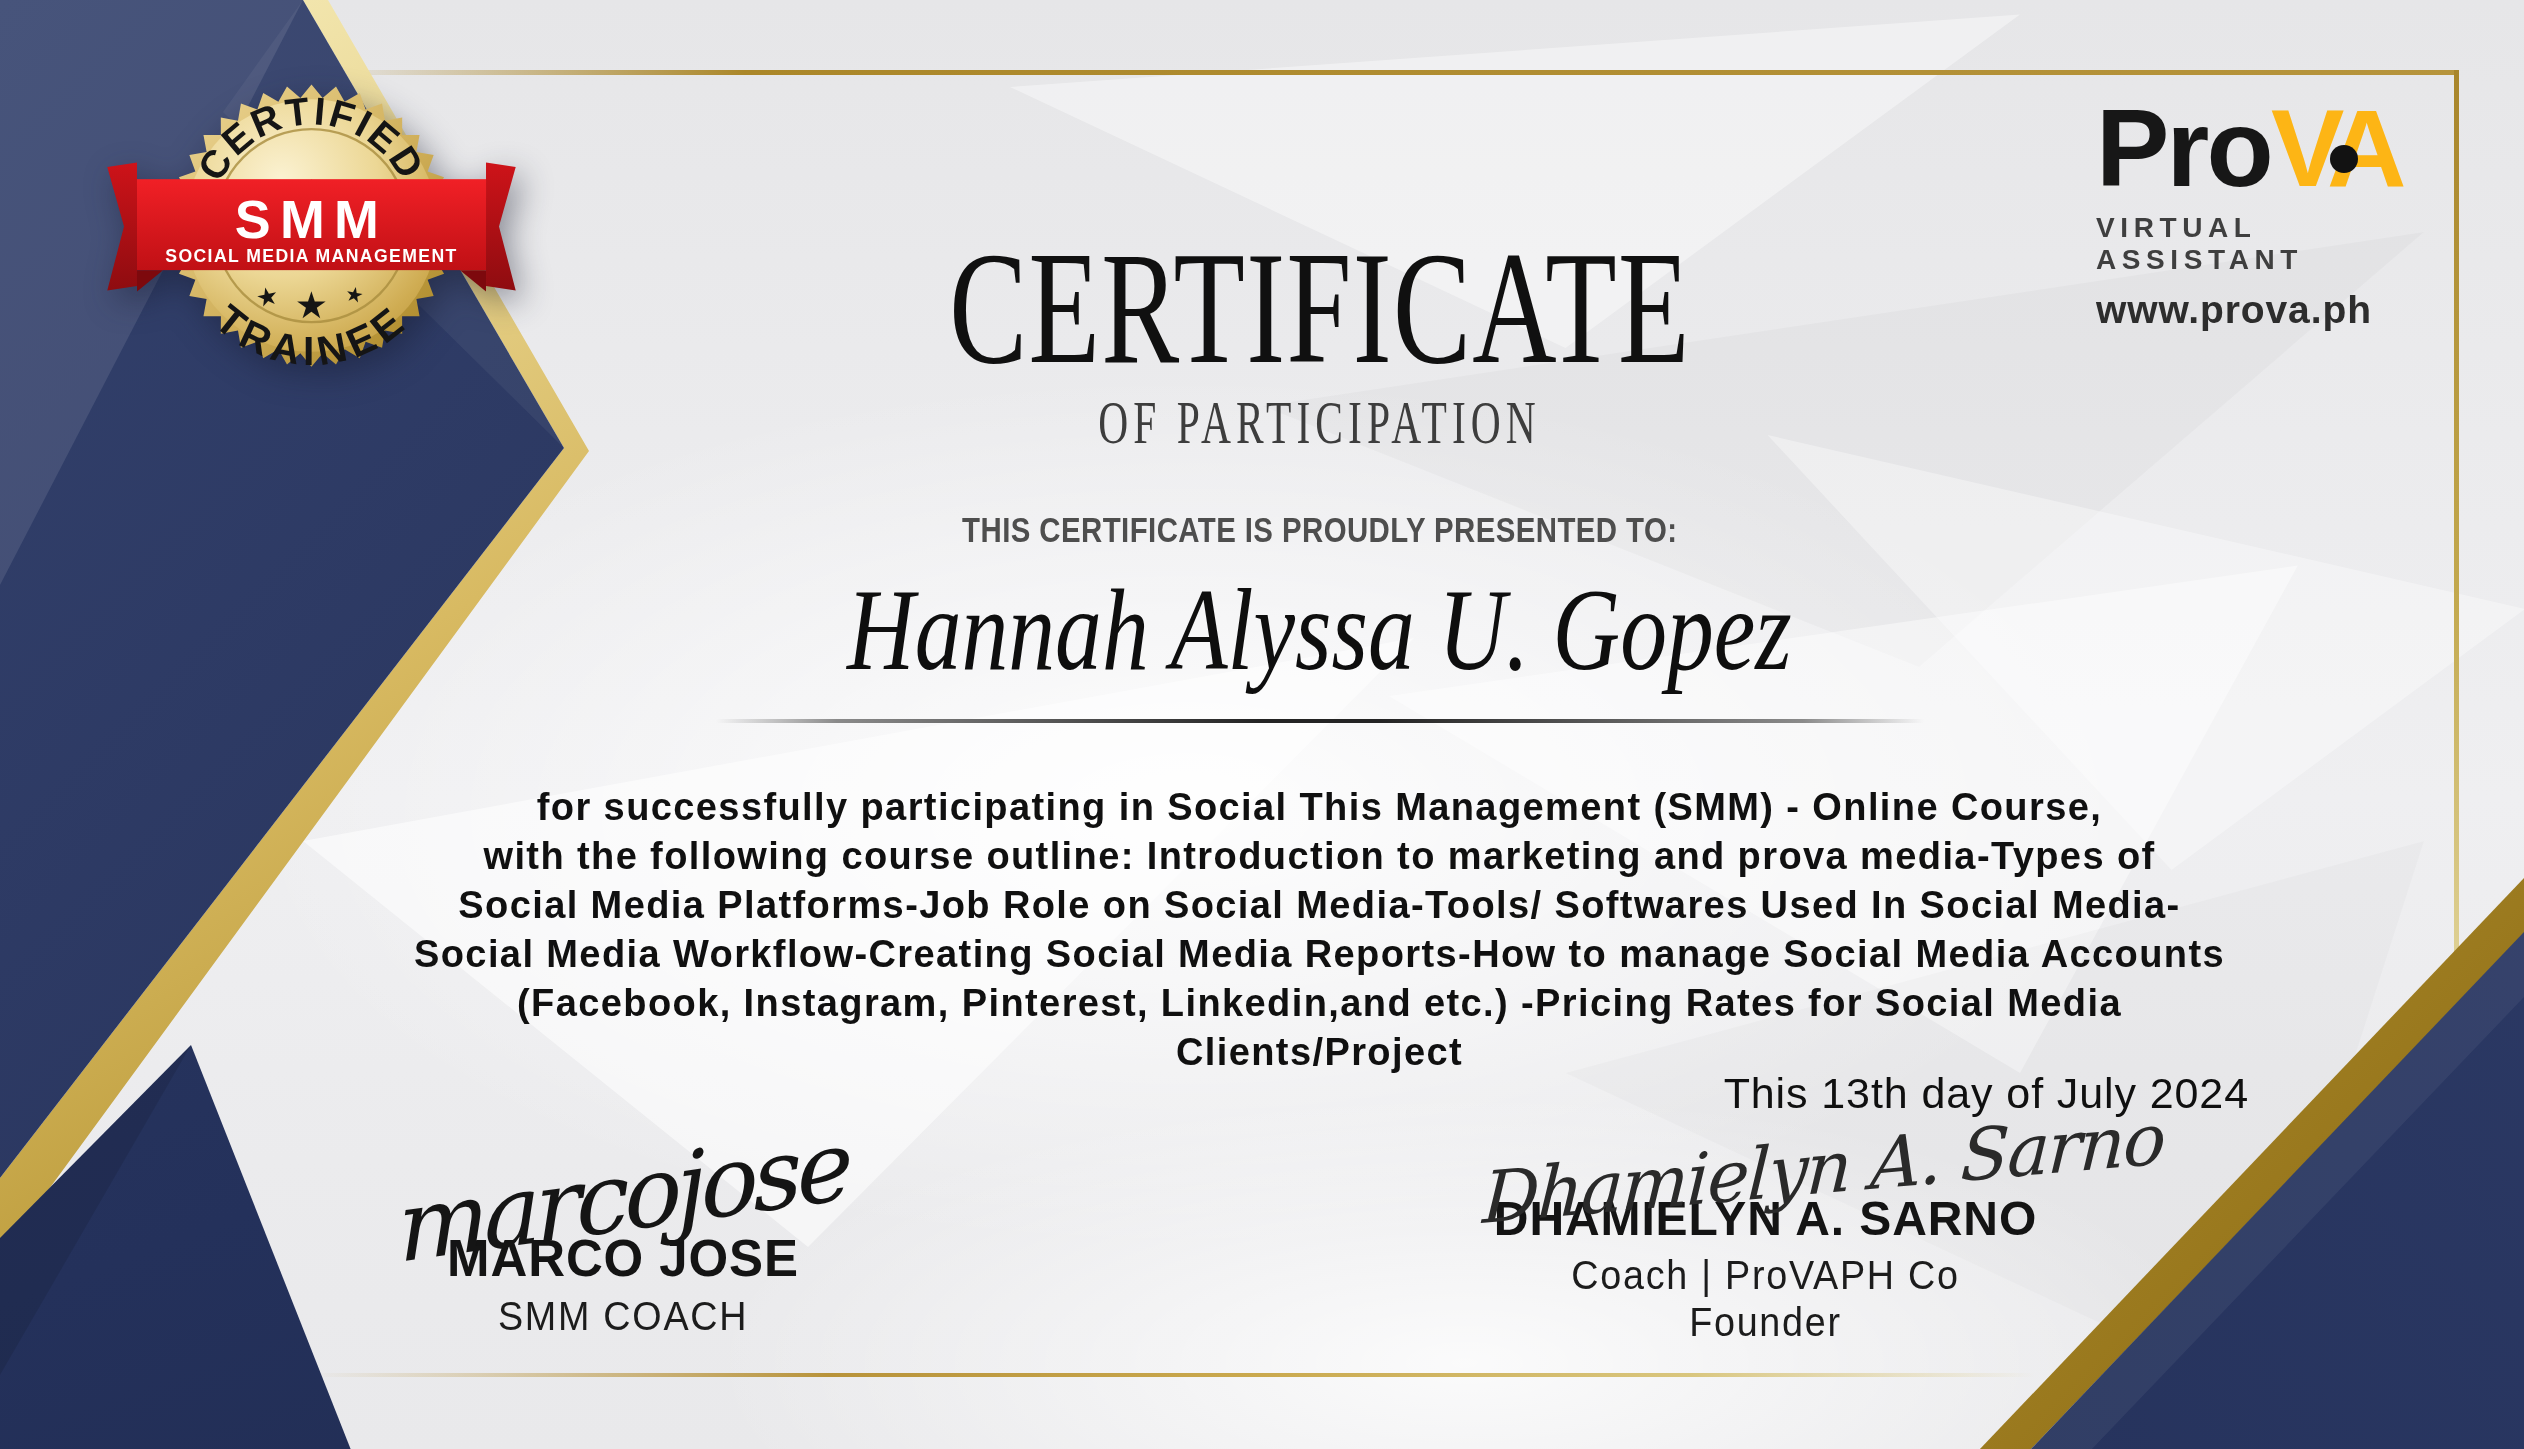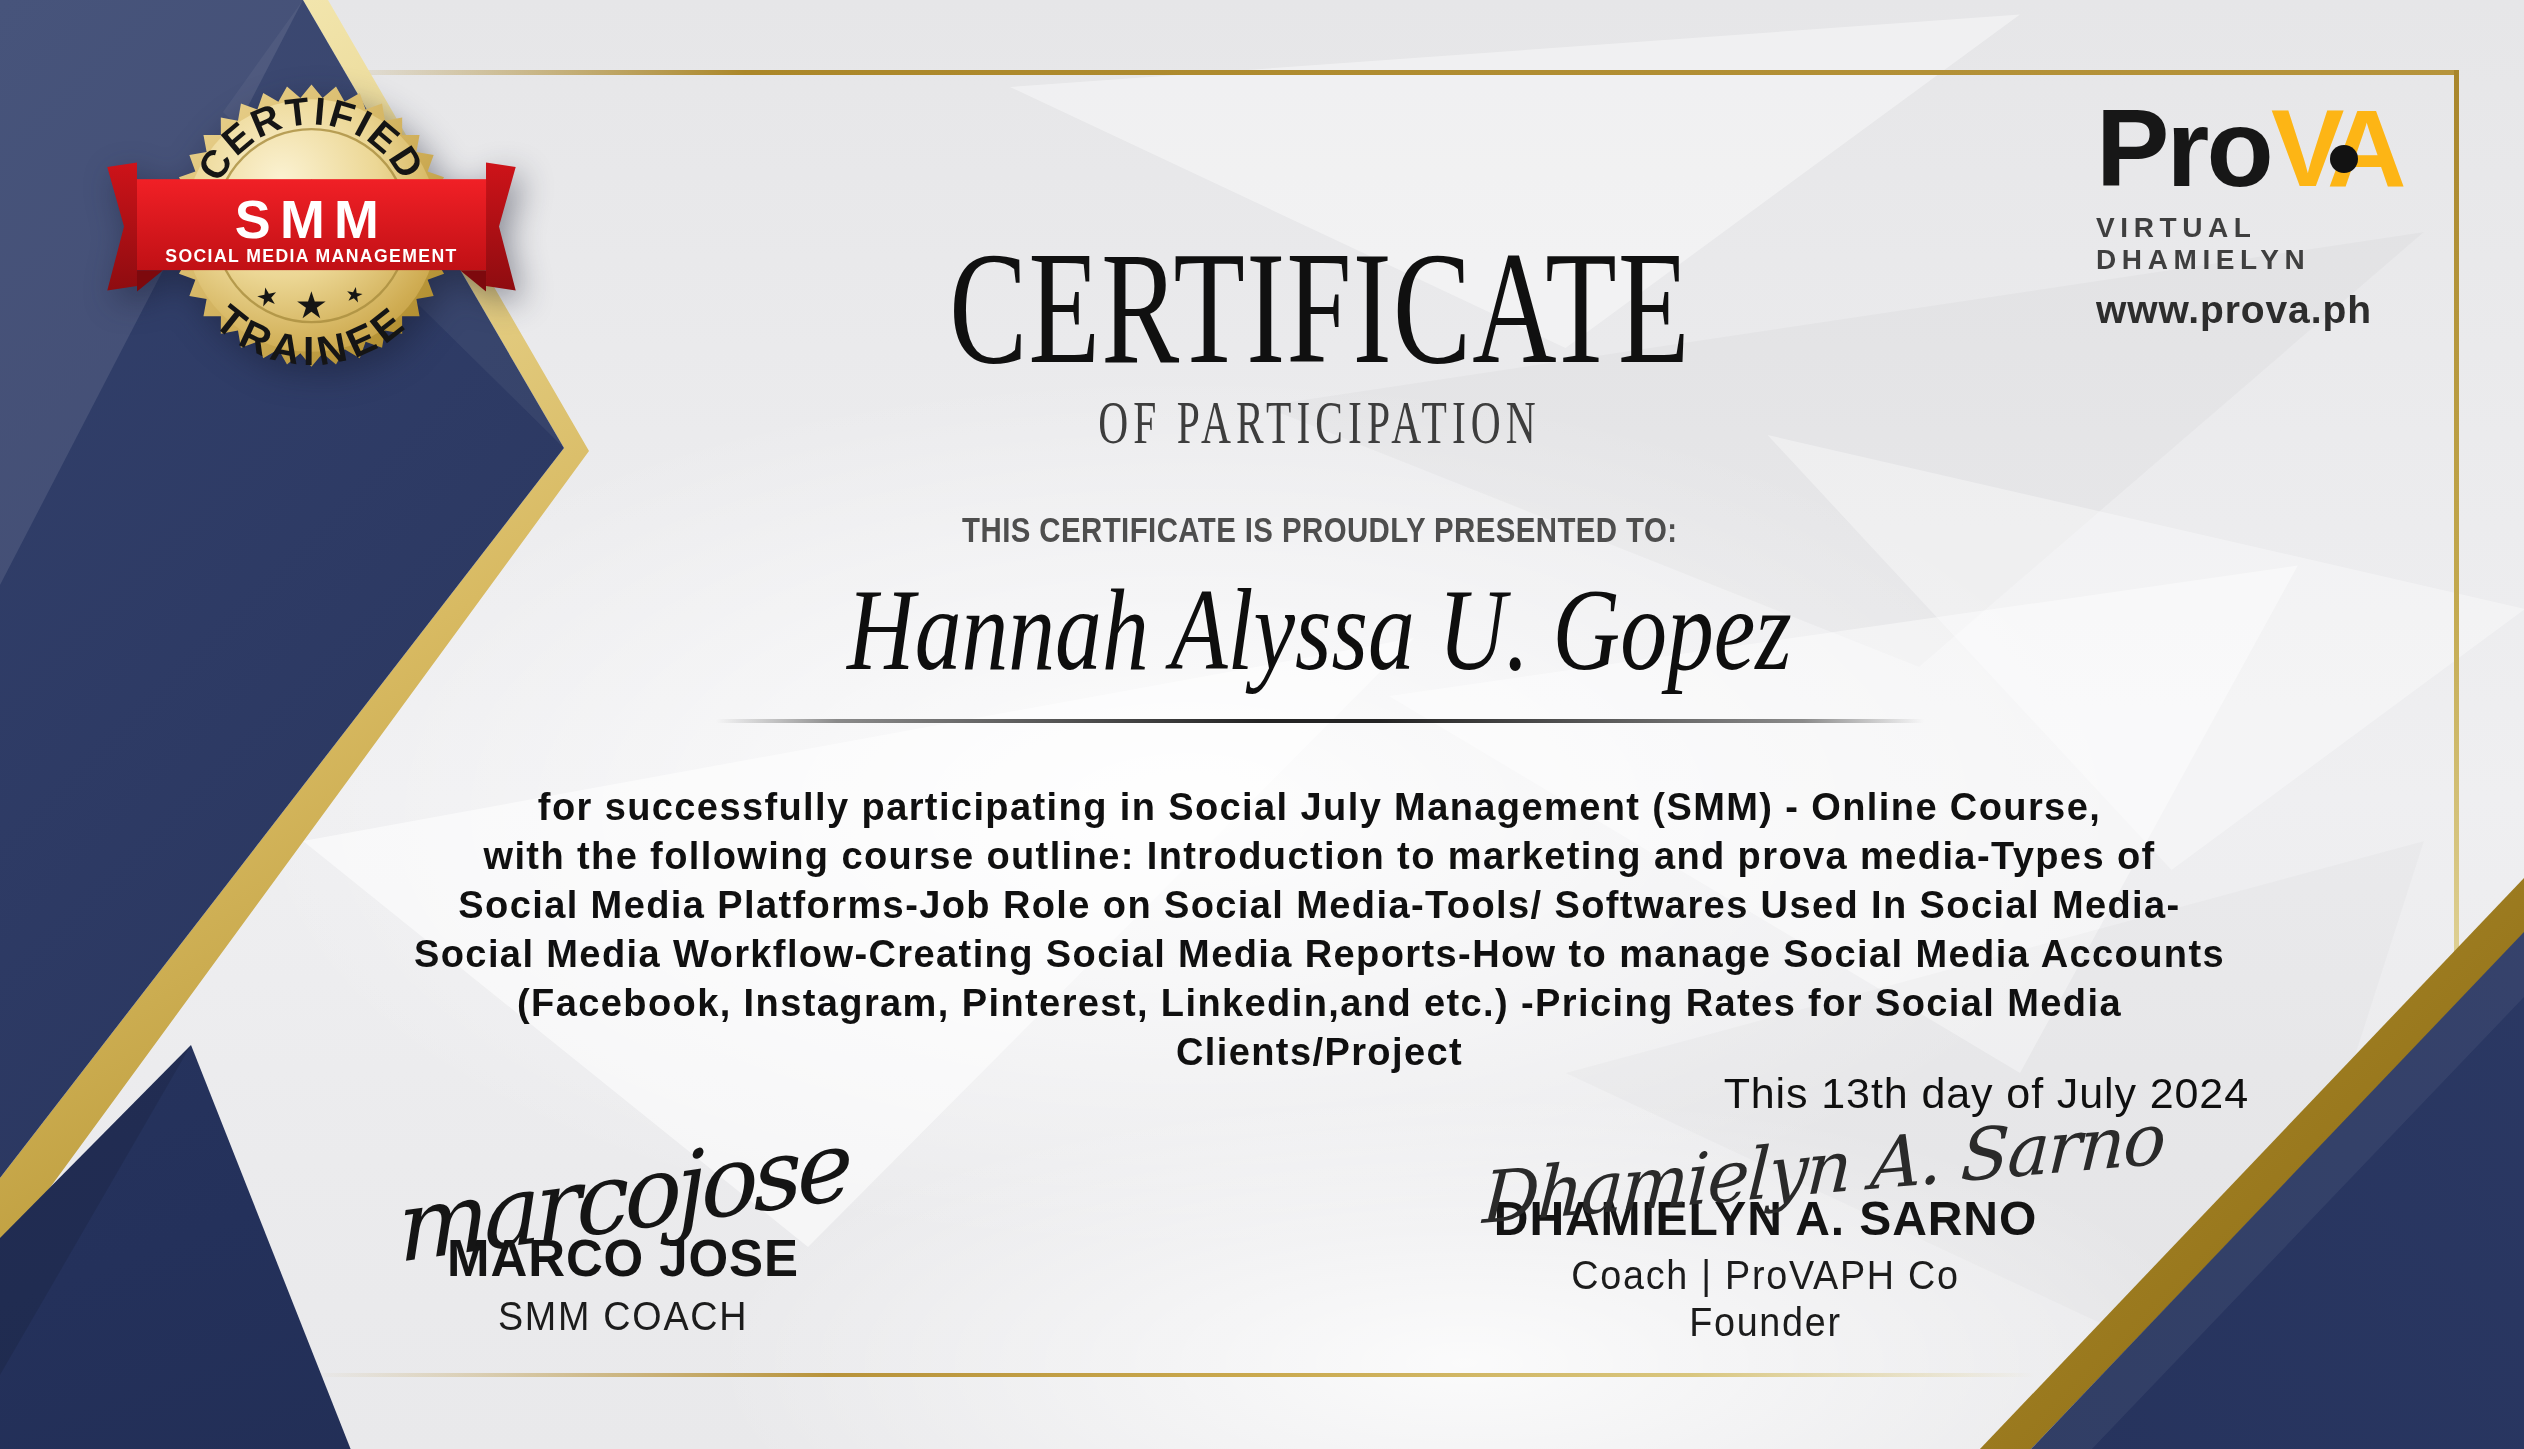"VIRTUAL DHAMIELYN" div.logo-tagline { text: DHAMIELYN -> ASSISTANT }
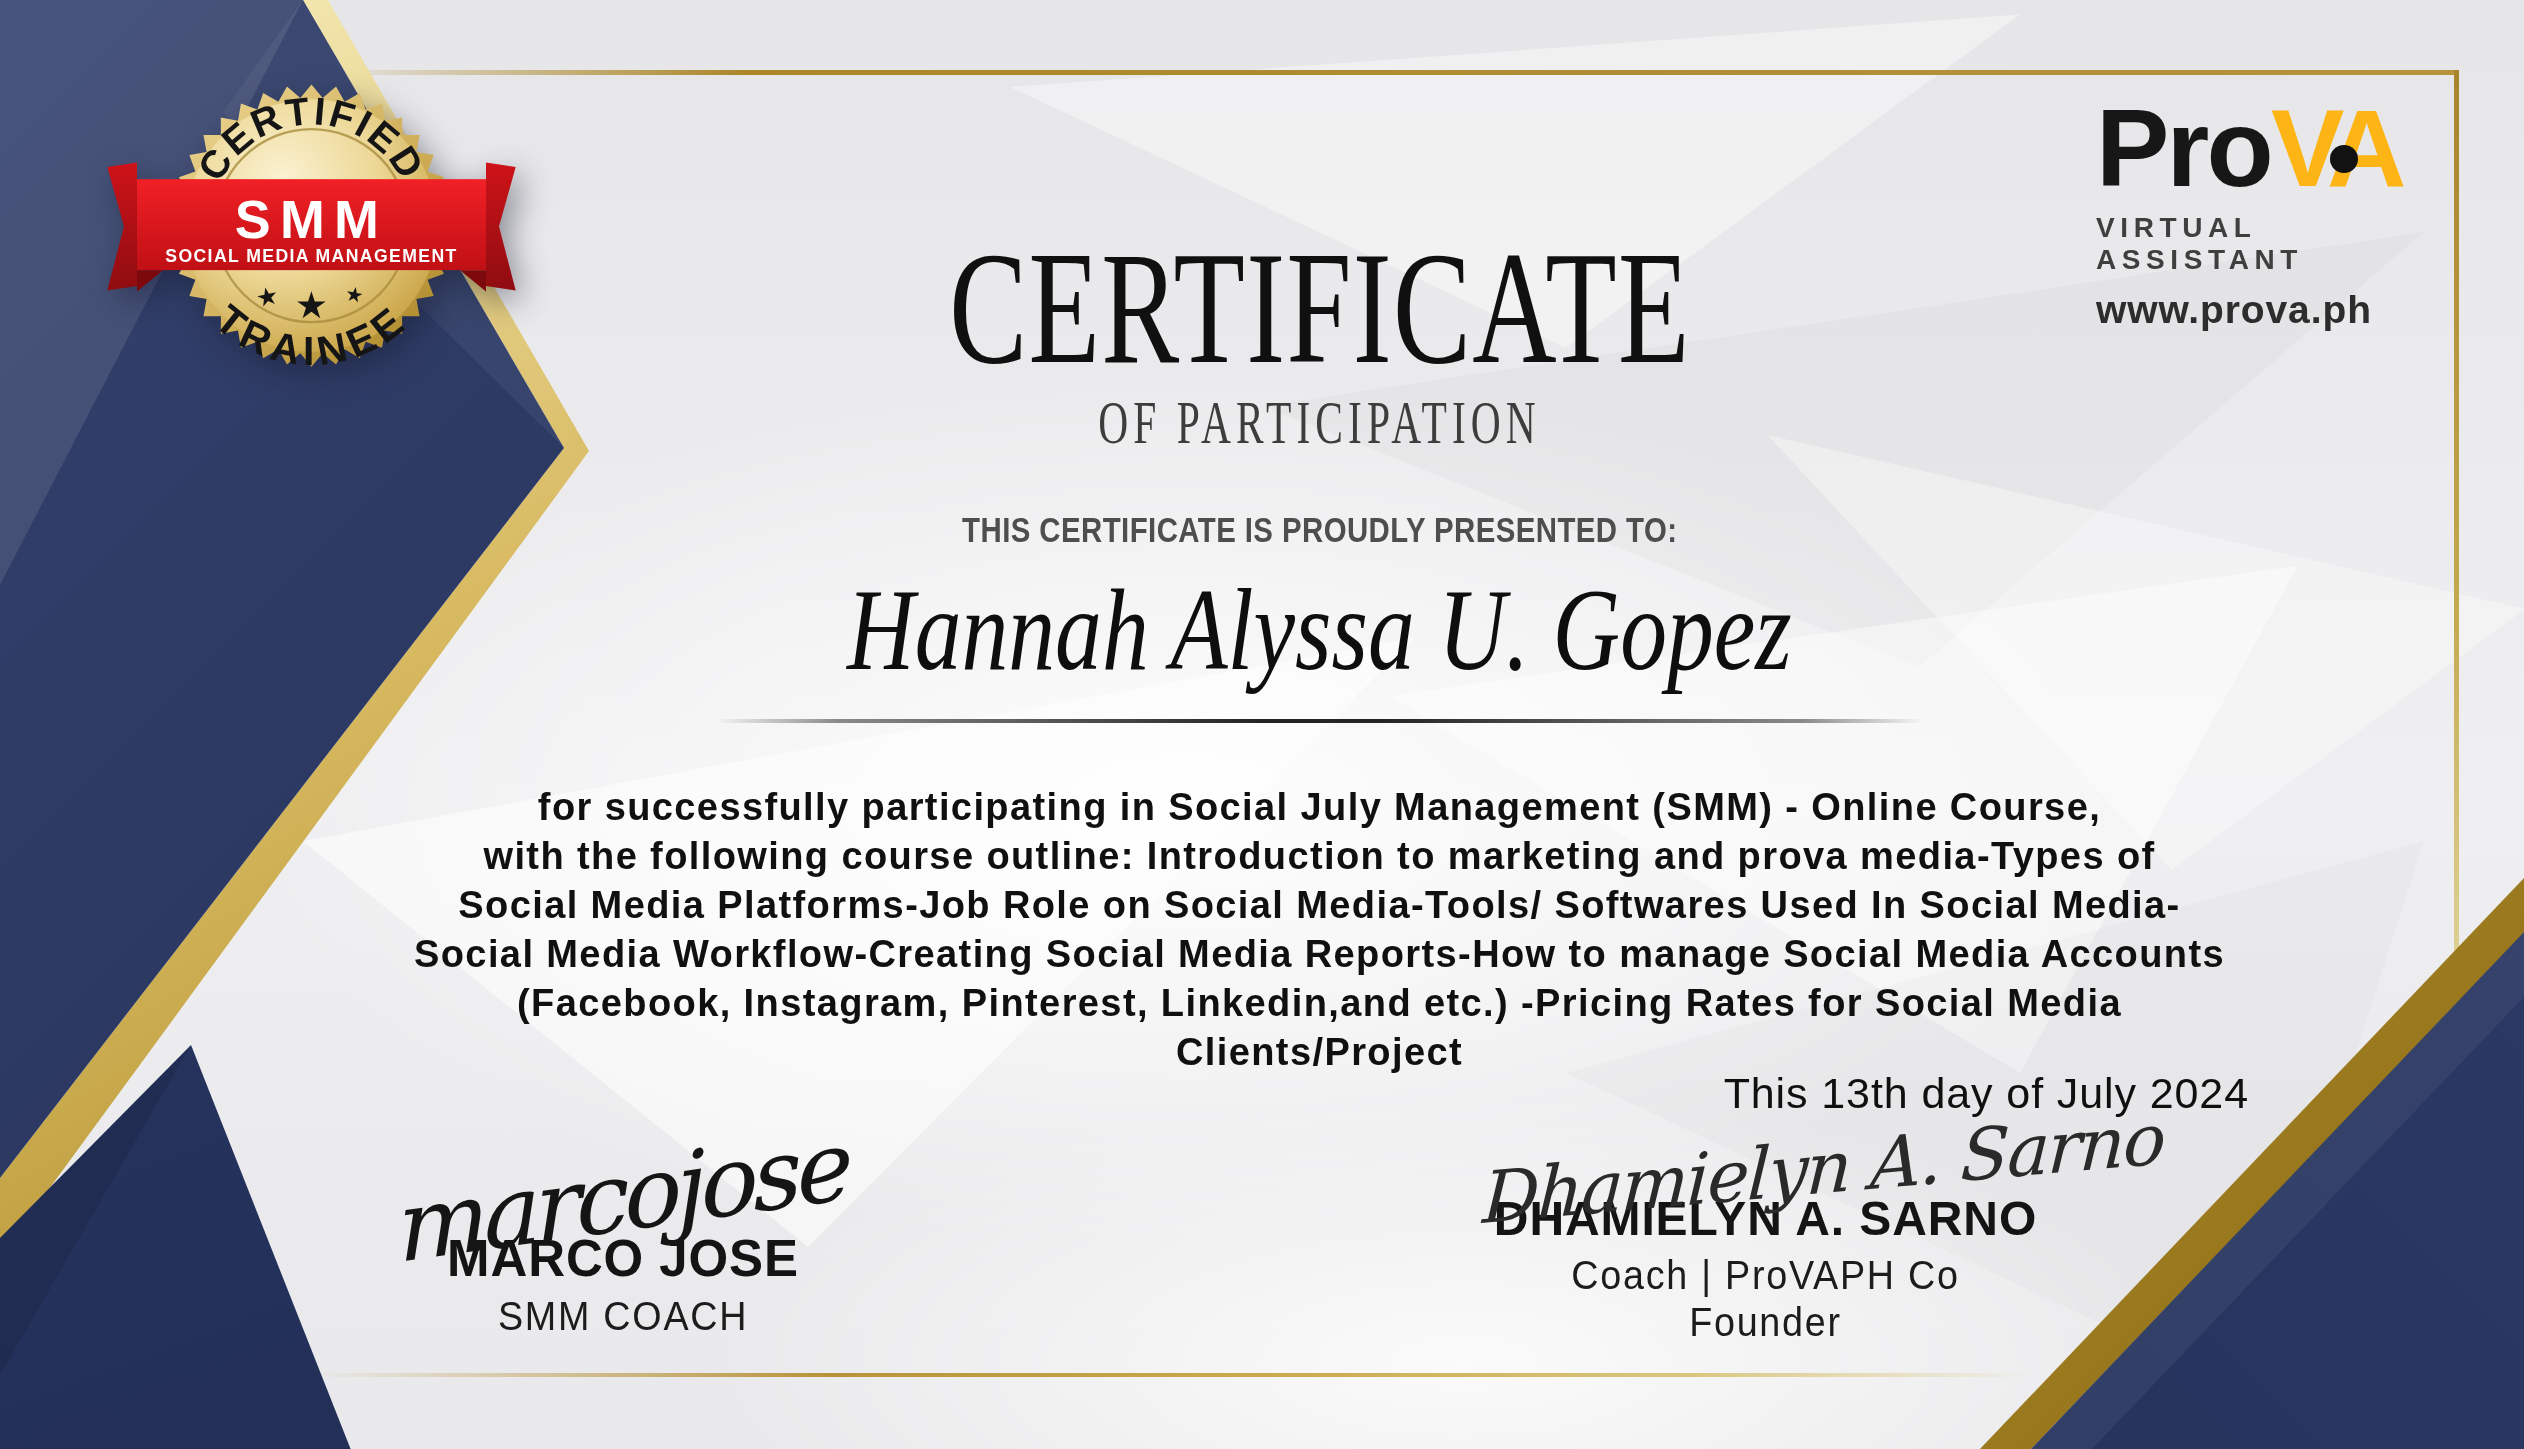"for successfully participating in Social" div { text: July -> This }
